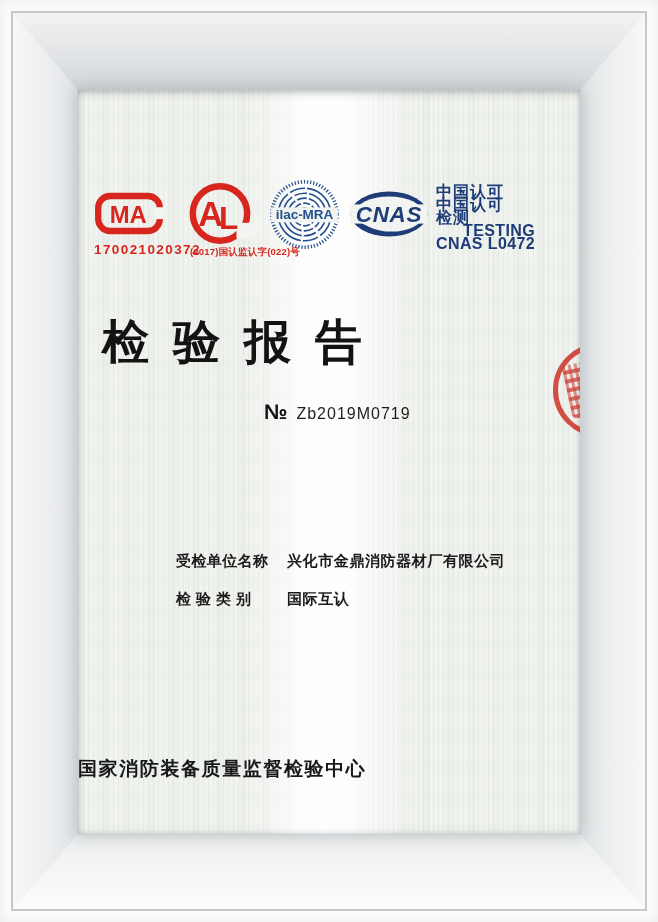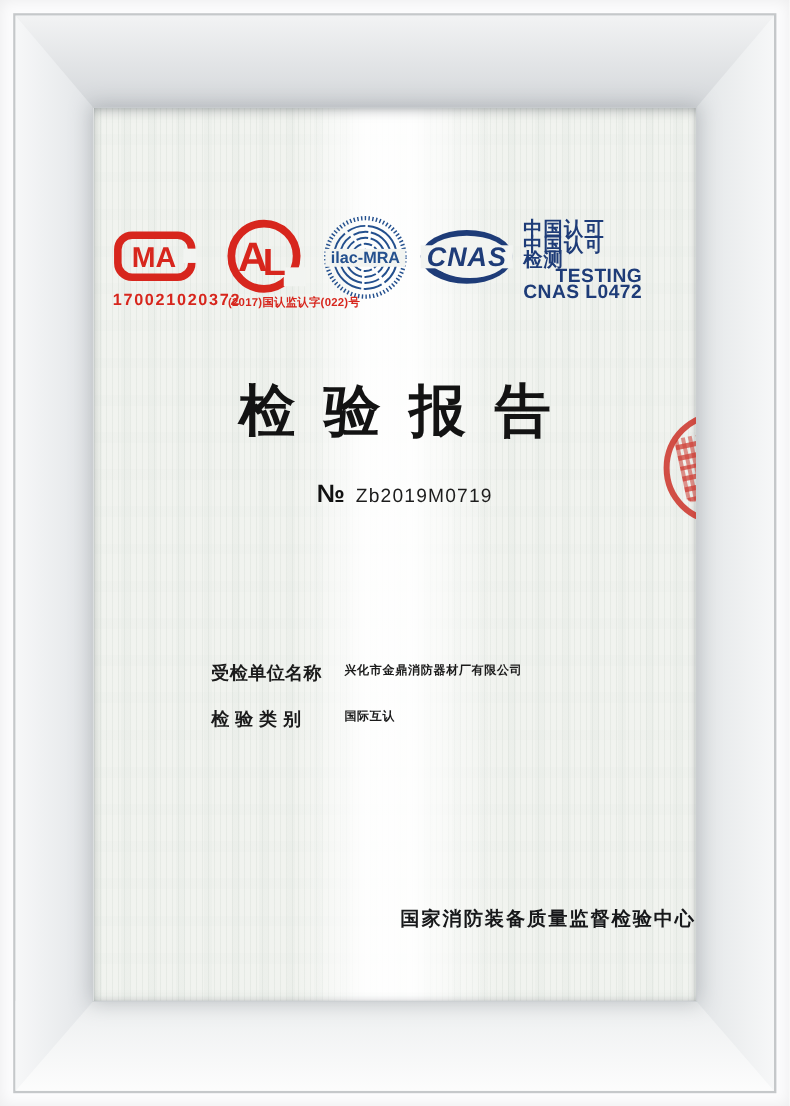"检验报告" .report-title { text-align: center -> none }
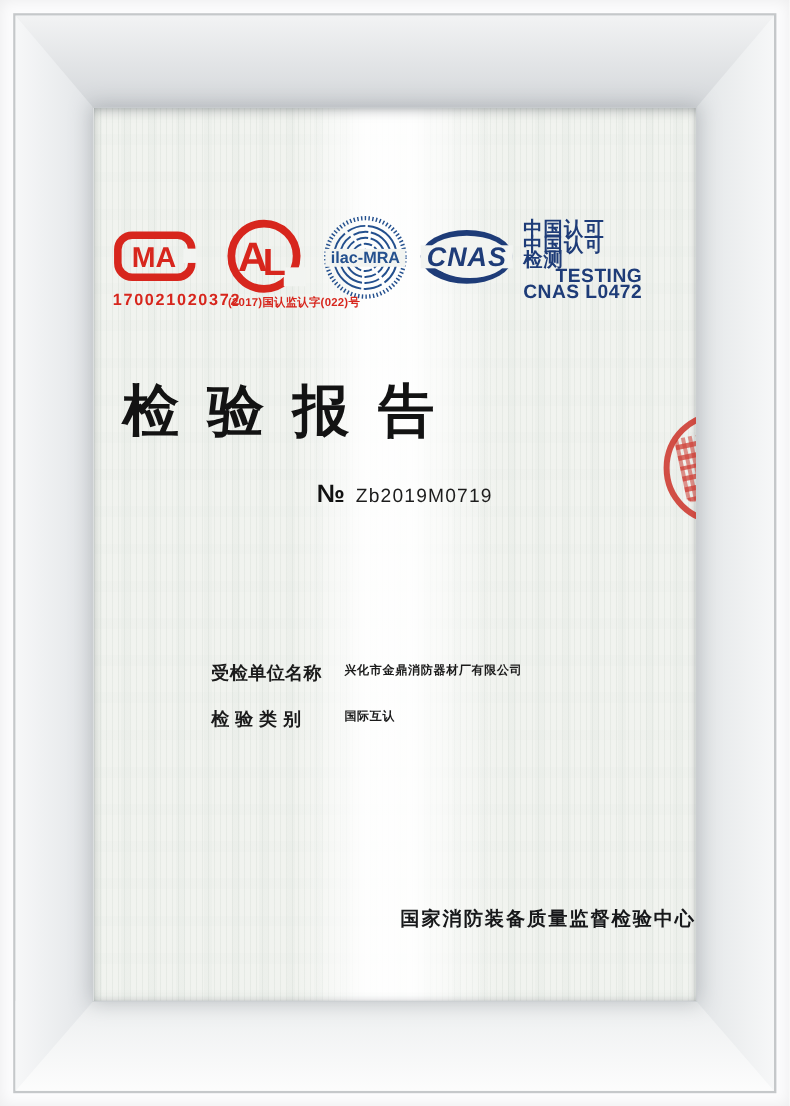"兴化市金鼎消防器材厂有限公司" .field-value { font-size: 10px -> 15px }
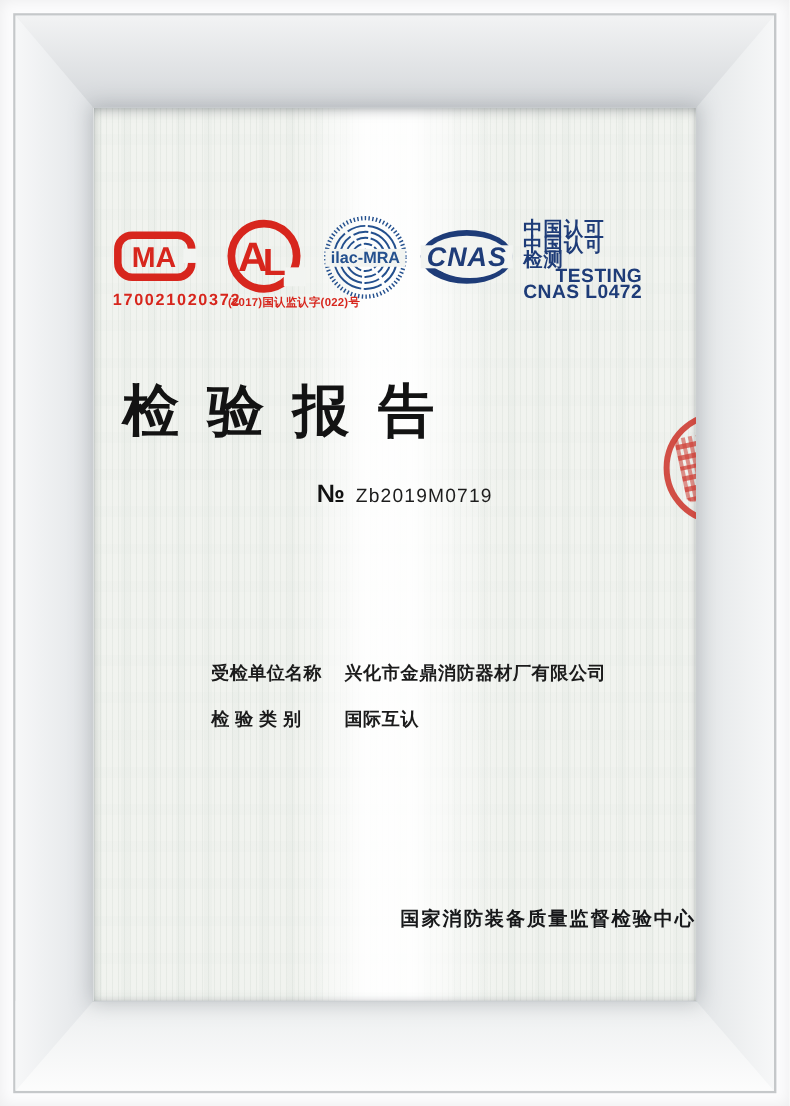"国家消防装备质量监督检验中心" .paper-footer { font-size: 16px -> 19px; text-align: right -> left }
